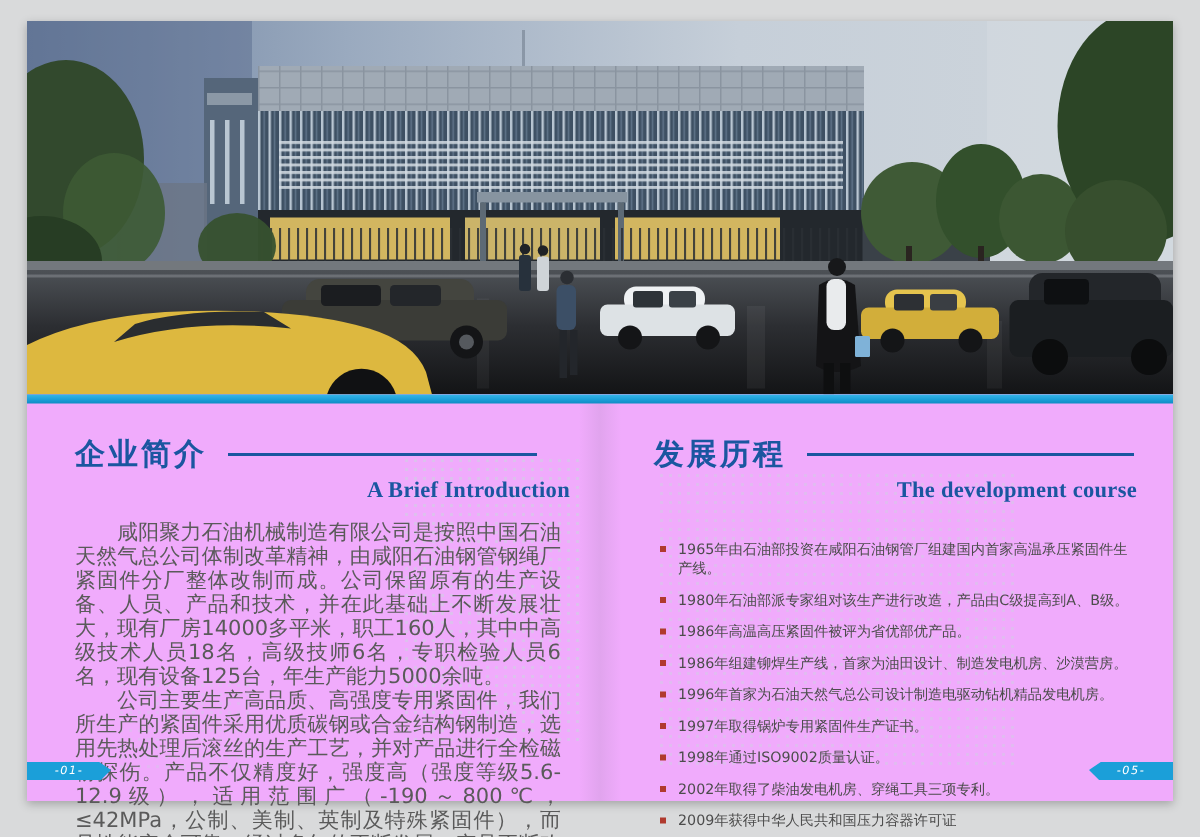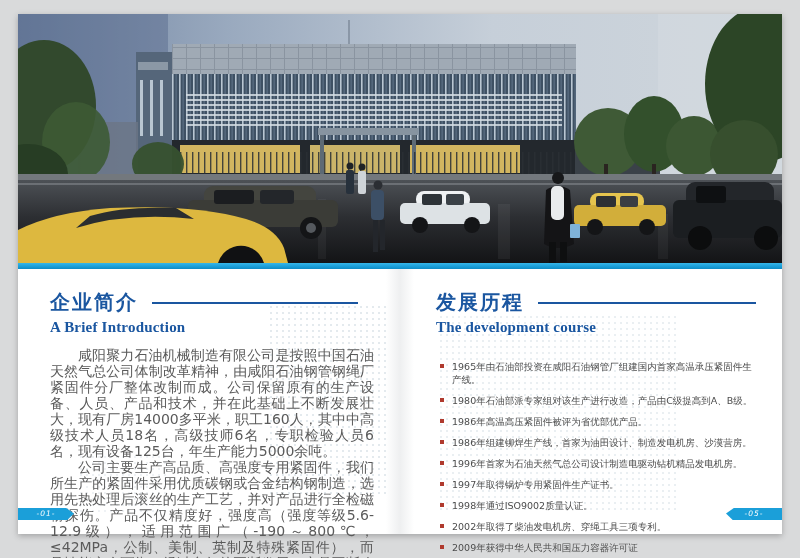"企业简介" .spread { background: #ffffff -> #f0abfc }
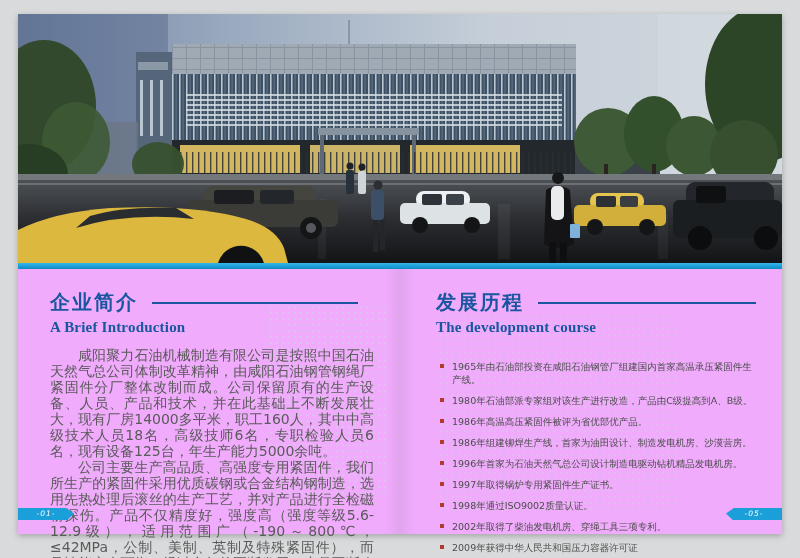"A Brief Introduction" .title-en { text-align: none -> right }
